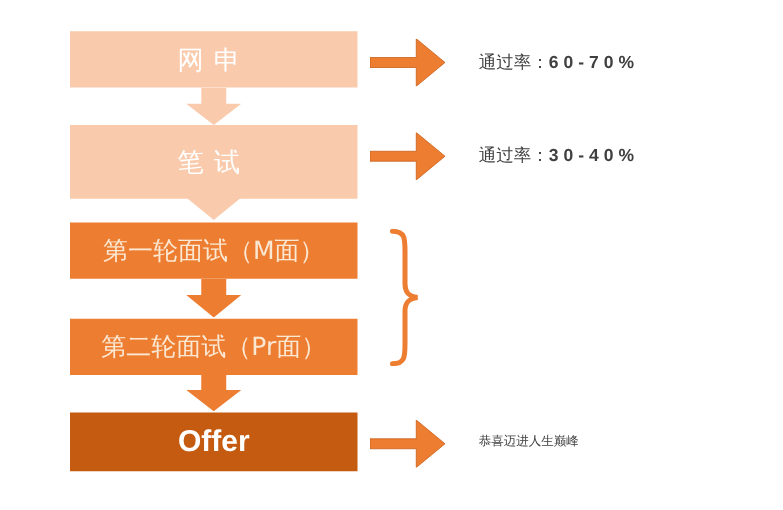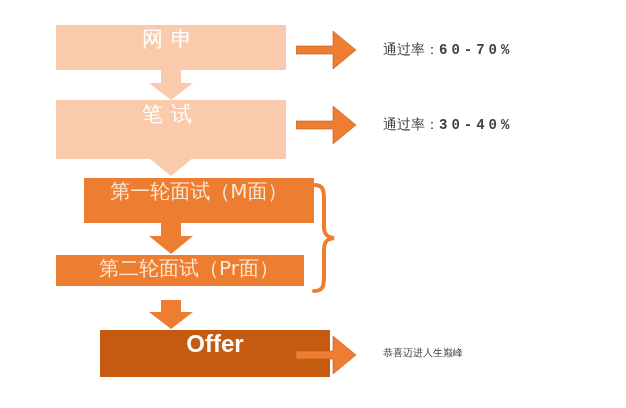"网申" .box { align-items: none -> center }
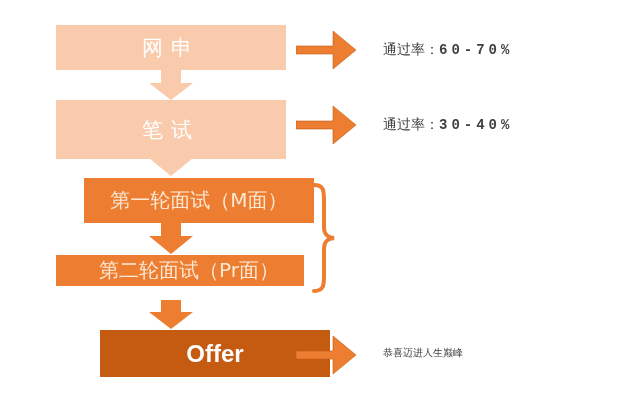"60-70%" .note .val { font-family: Liberation Mono, monospace -> Liberation Sans, sans-serif }
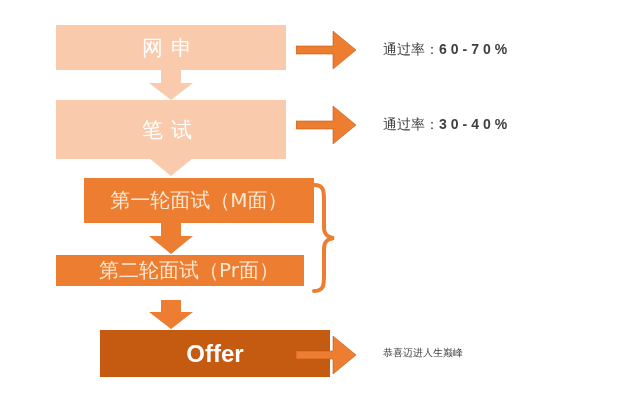"第一轮面试（M面）" #box3 { margin-left: 28px -> none }
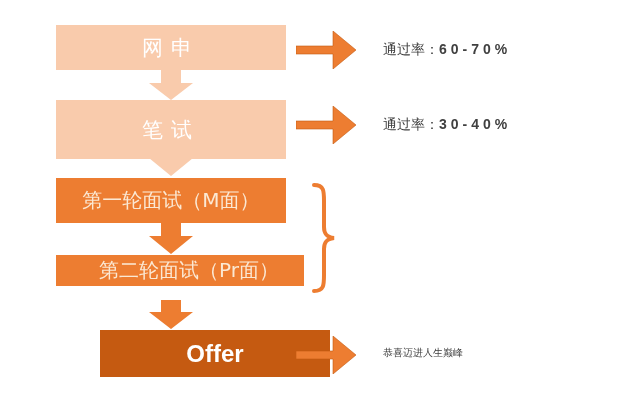"第二轮面试（Pr面）" #box4 { height: 31px -> 45px; padding-left: 18px -> none }
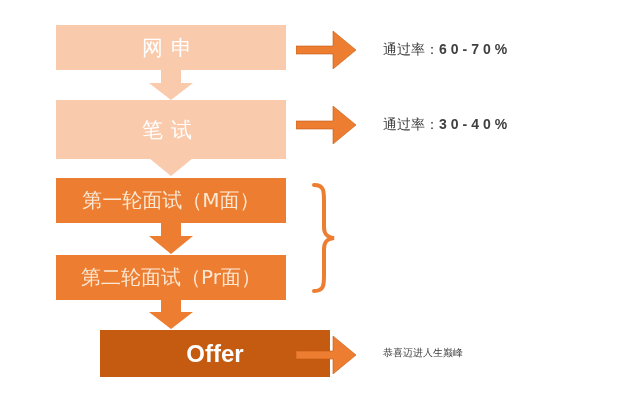"Offer" #box5 { margin-left: 44px -> none }
